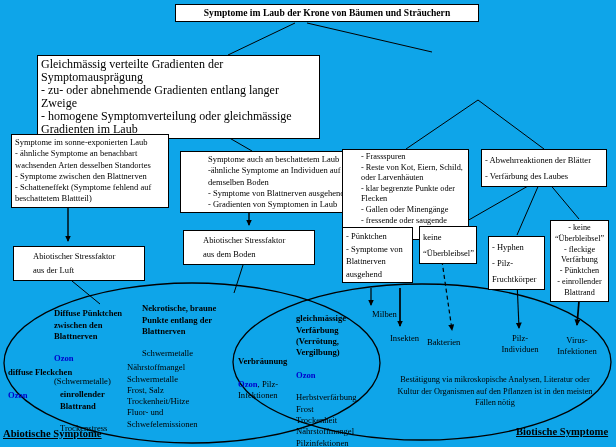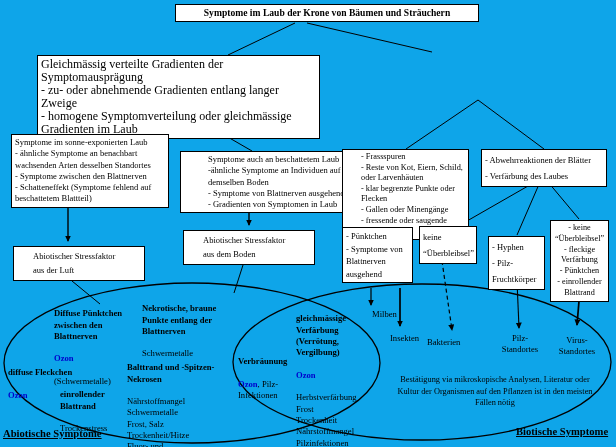"Pilz-" div.lbl { text: Standortes -> Individuen }
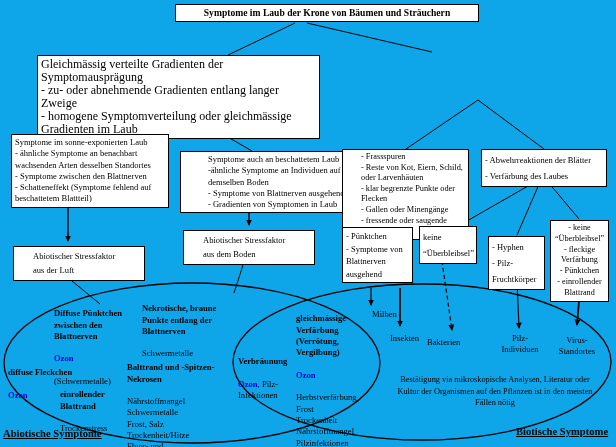"Virus-" div.lbl { text: Standortes -> Infektionen }
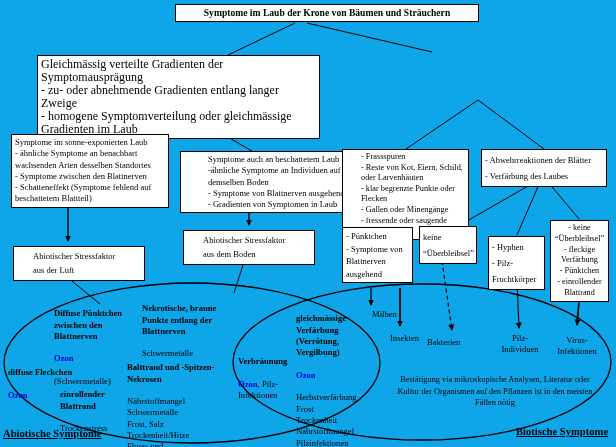"Balttrand und -Spitzen-" div.h { html: <div>Balttrand und -Spitzen- Nekrosen</div> -> none }
